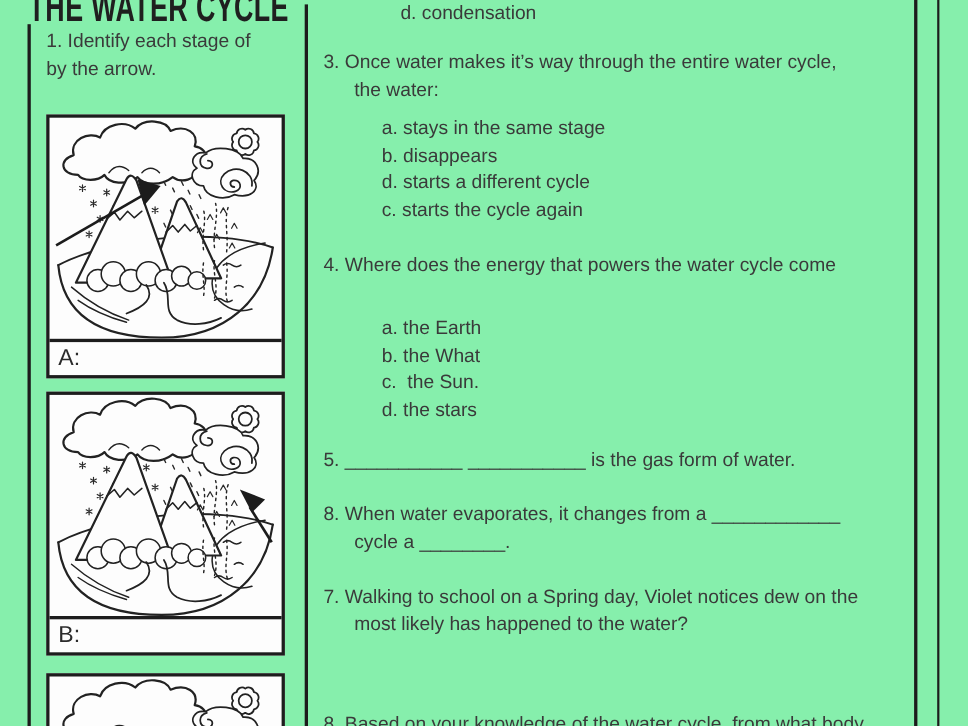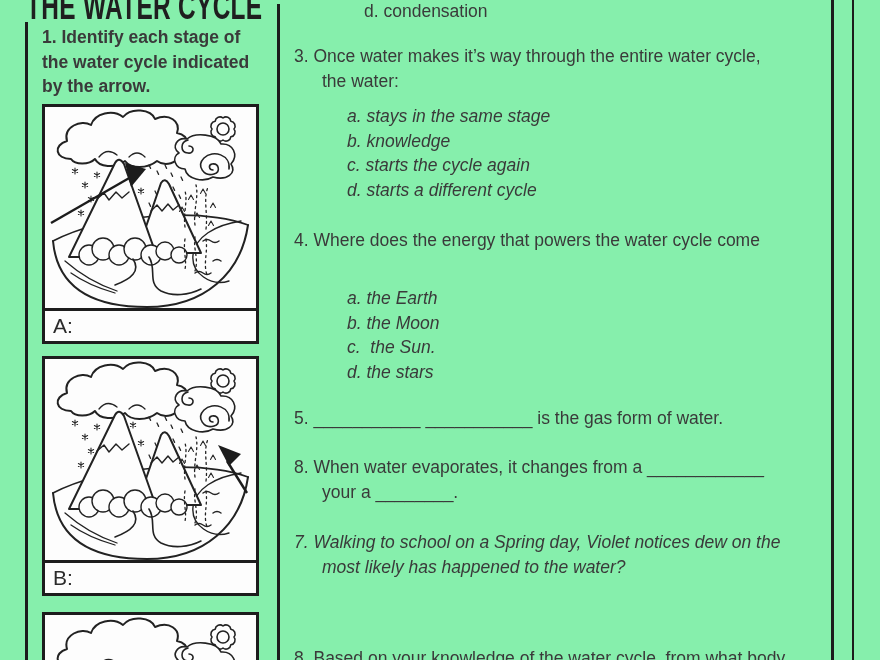"1. Identify each stage of" .q1-text { font-weight: bold -> none }
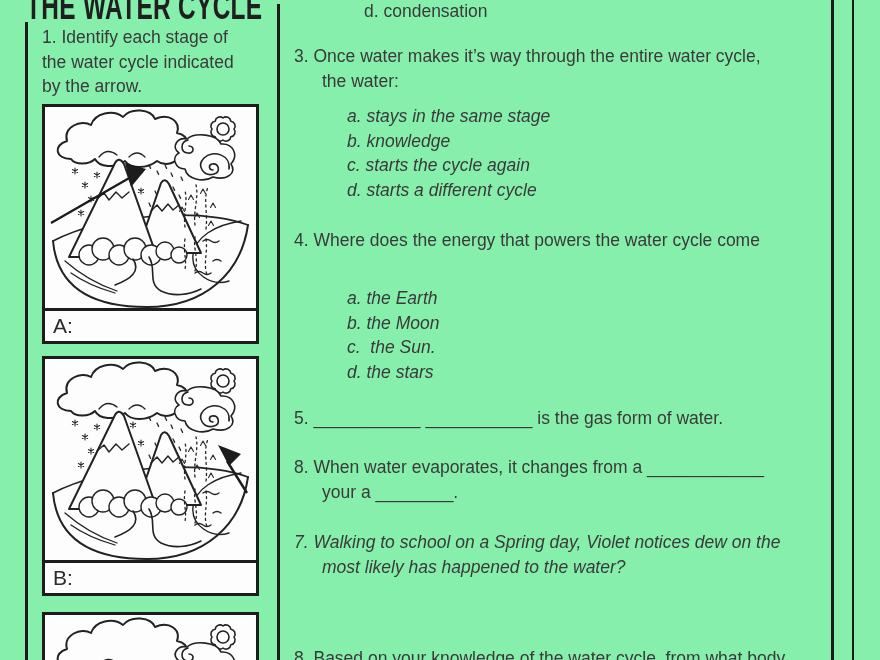"the water cycle indicated" div { html: <div>the water cycle indicated</div> -> none }
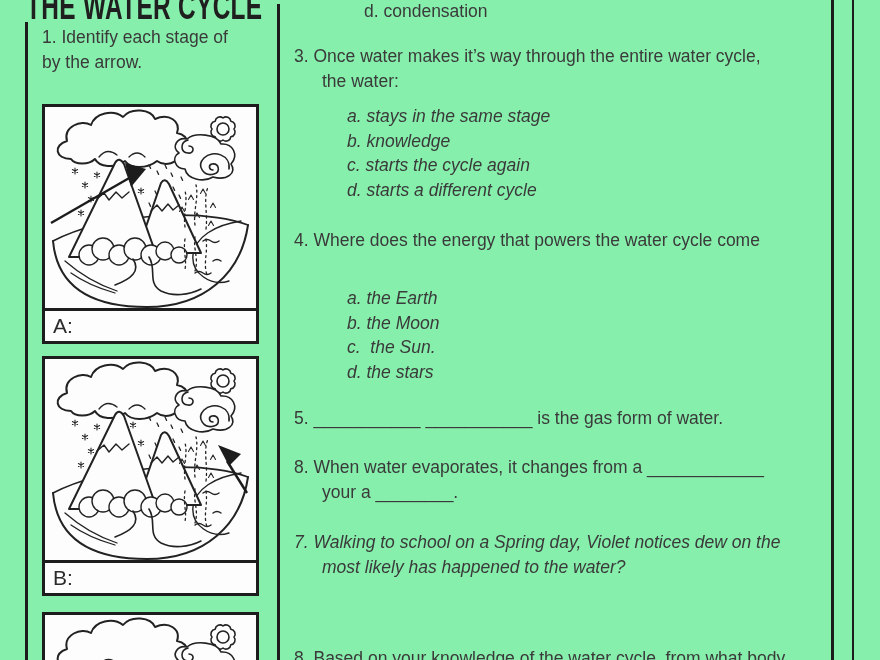"a. stays in the same" .opts div { font-style: italic -> none }
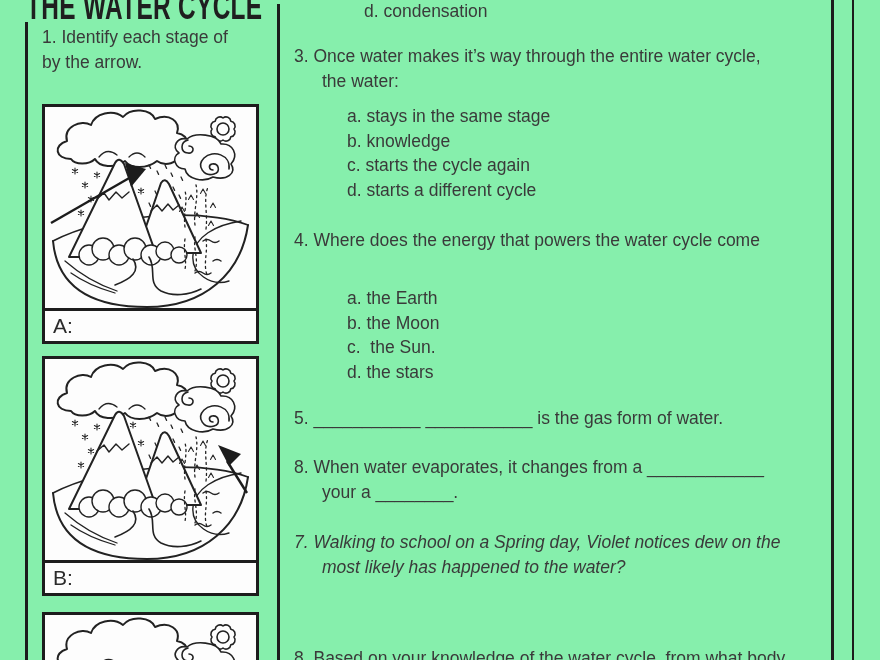"b. knowledge" div { text: knowledge -> disappears }
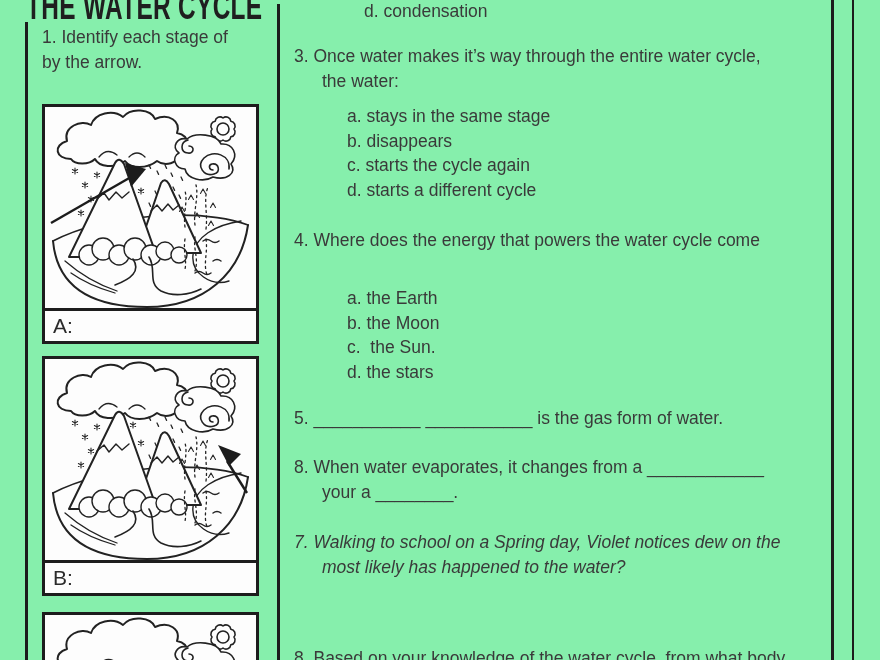"c. starts the cycle again" div { order: before "d. starts a different cycle" -> after "d. starts a different cycle" }
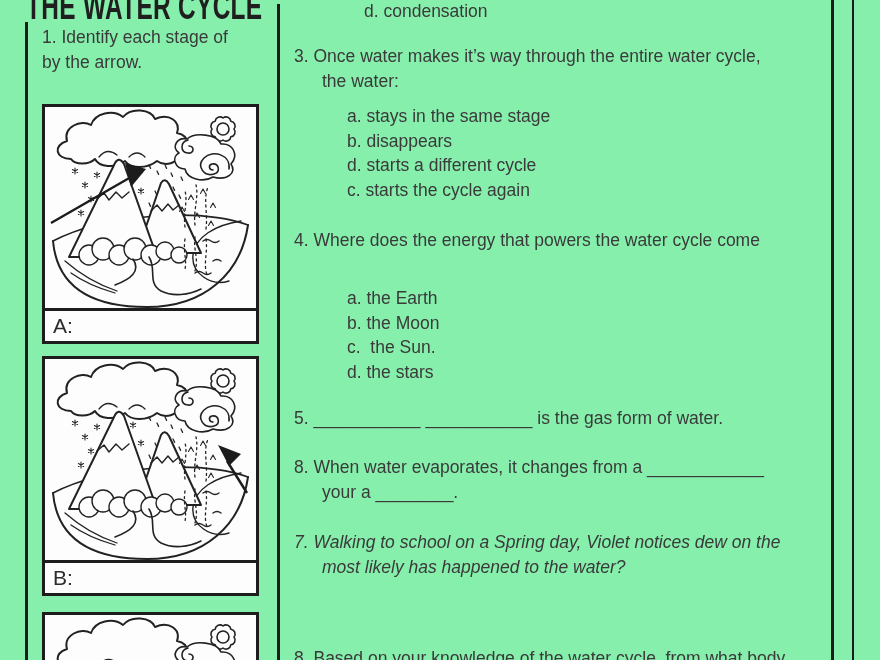"b. the Moon" div { text: Moon -> What }
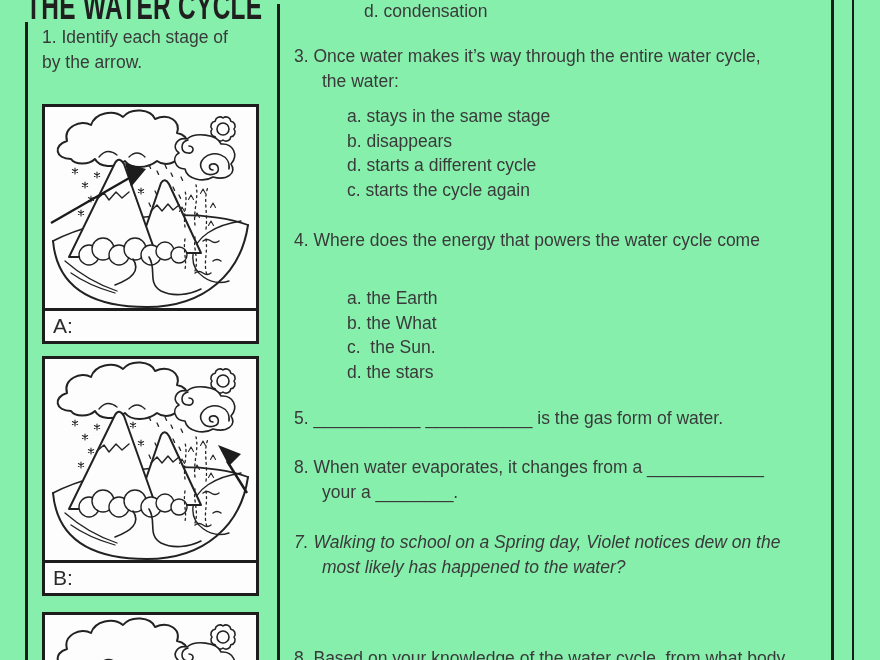"your a ________." div.cont { text: your -> cycle }
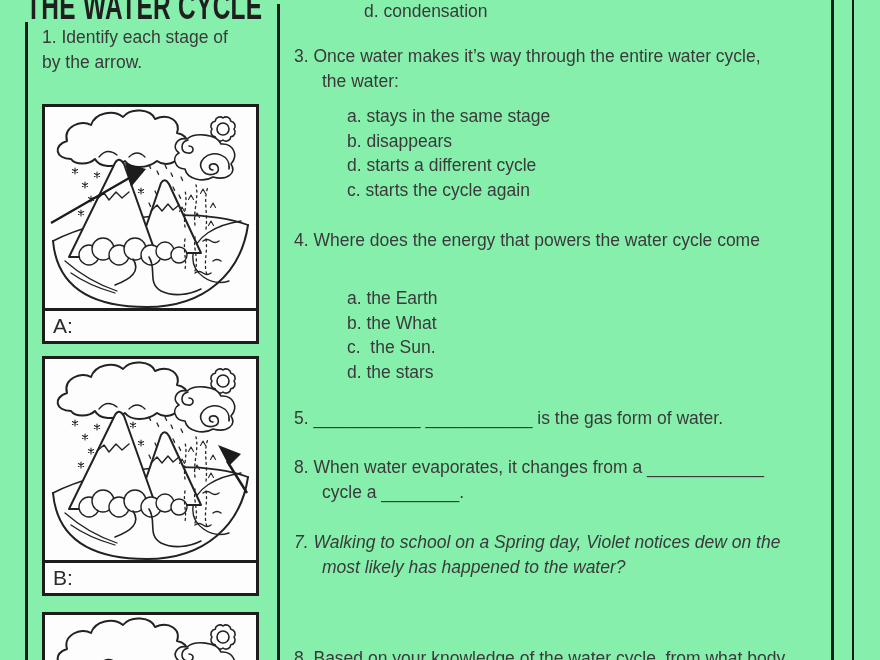"7. Walking to school on" div.qblock { font-style: italic -> none }
